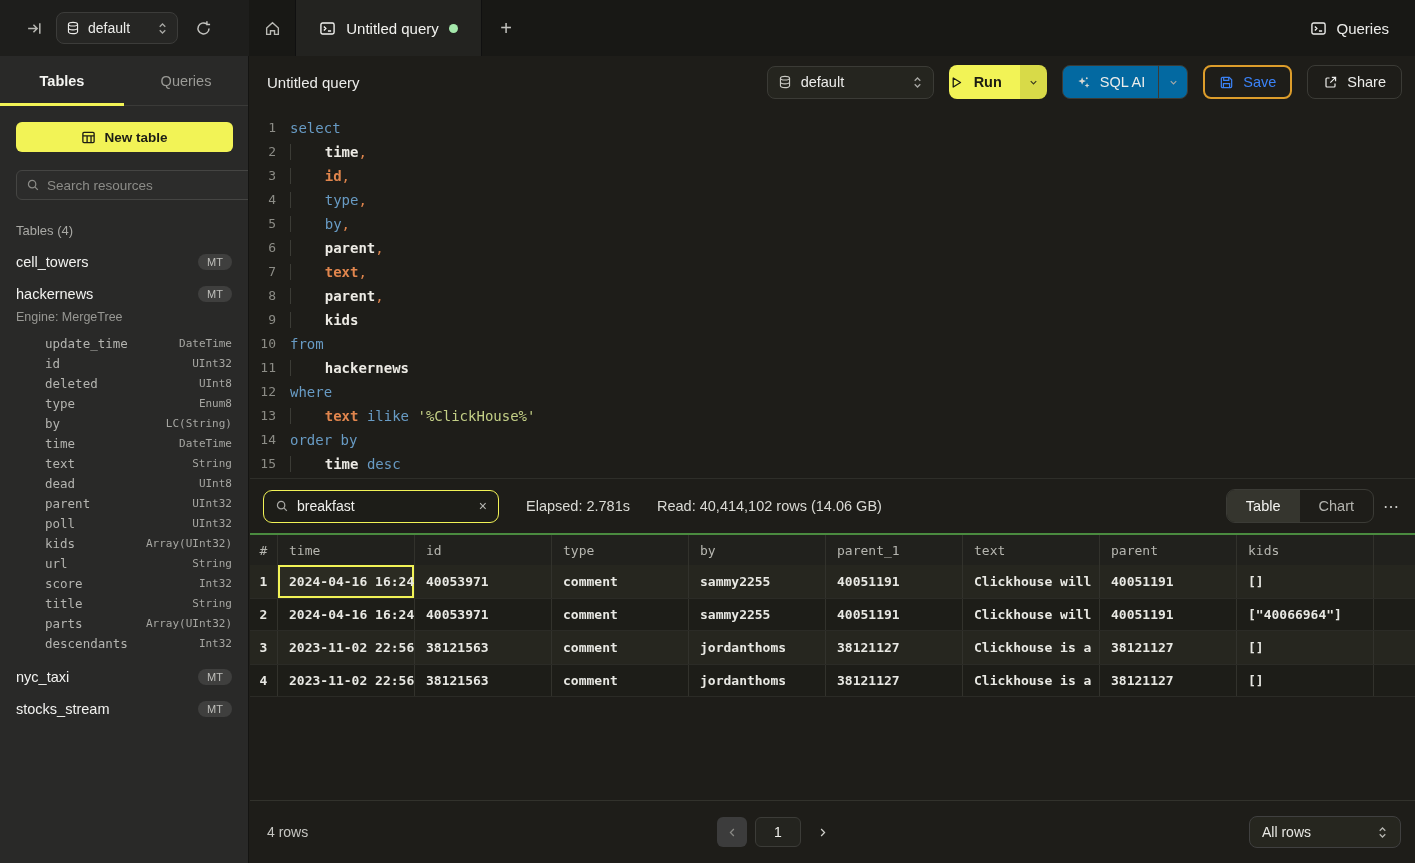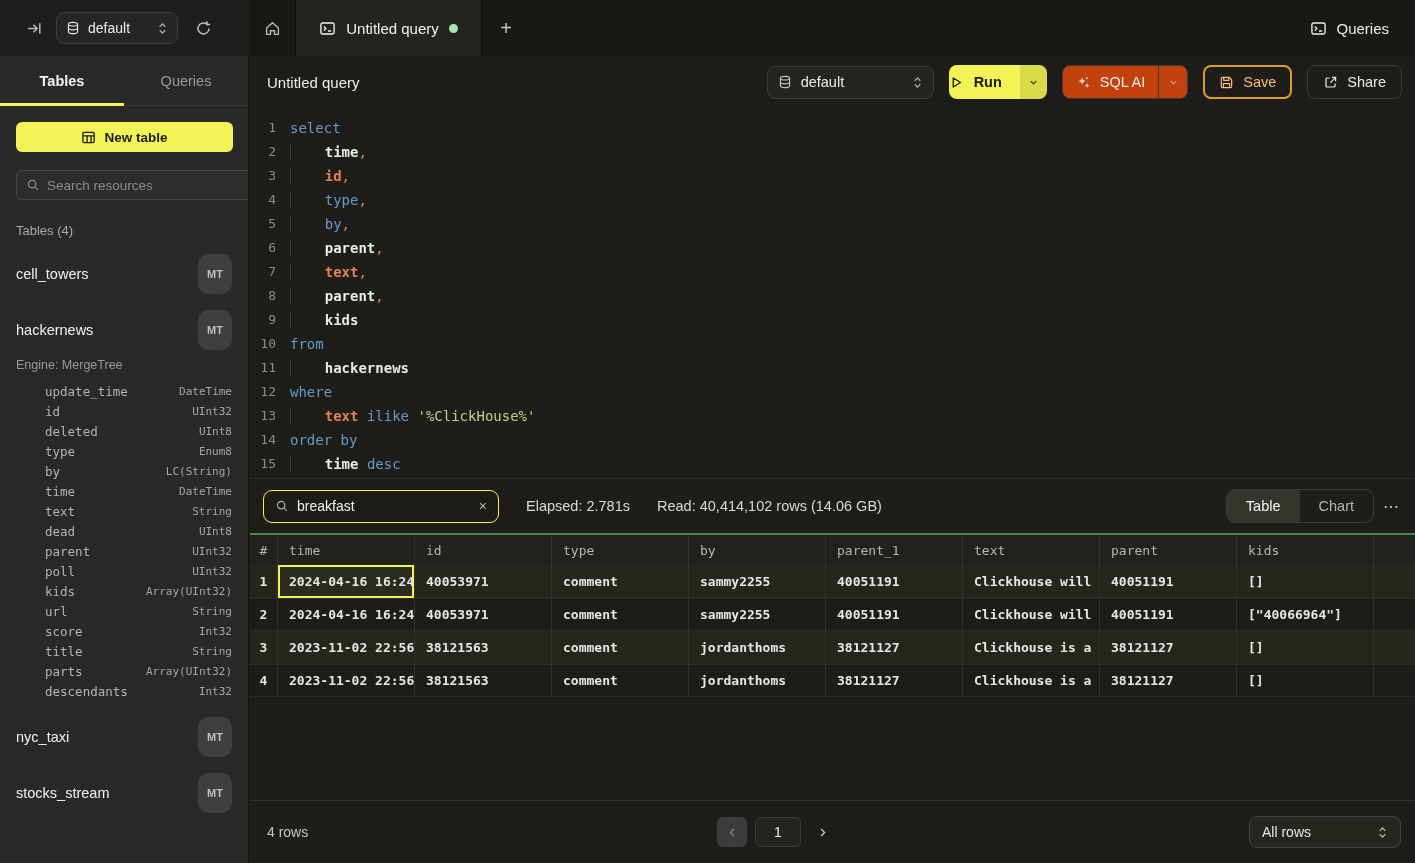"SQL AI" .sqlai-btn { background: #c2410c -> #0369a1 }
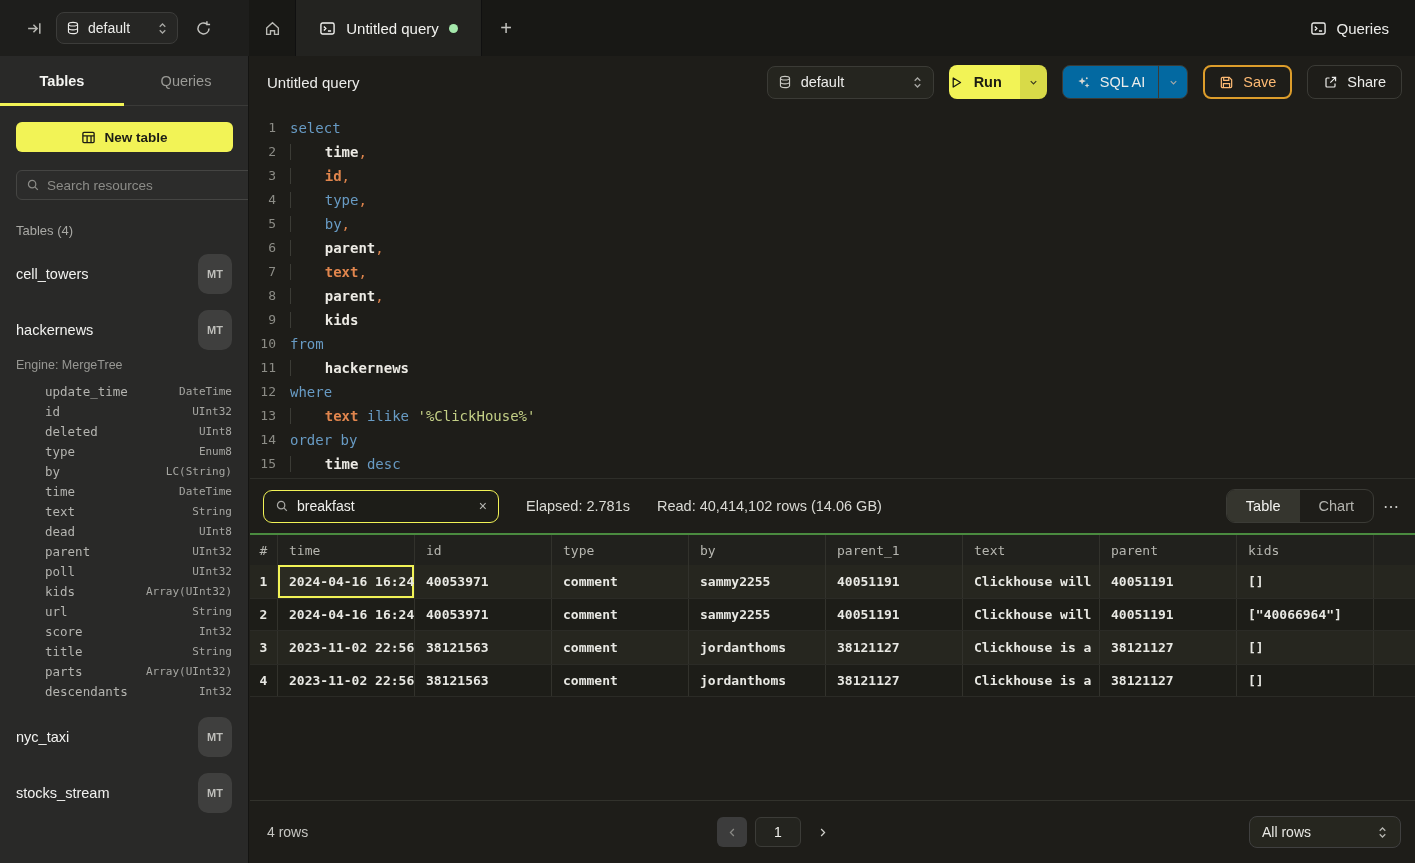"Save" .save-btn { color: #fdba74 -> #3b82f6 }
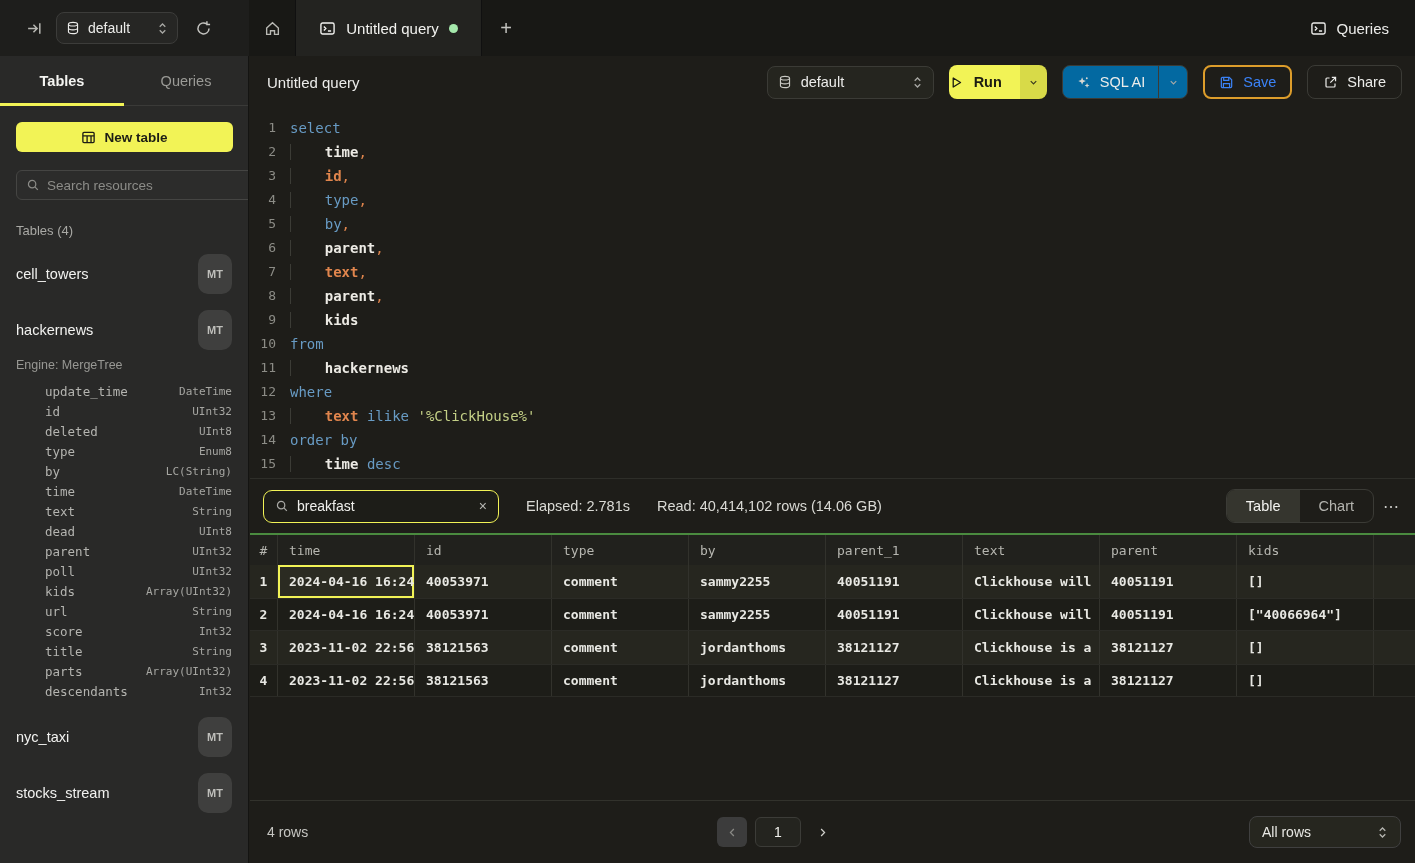"MT" .mt-badge { font-weight: 700 -> 400; padding: 14px 9px -> 2px 9px }
